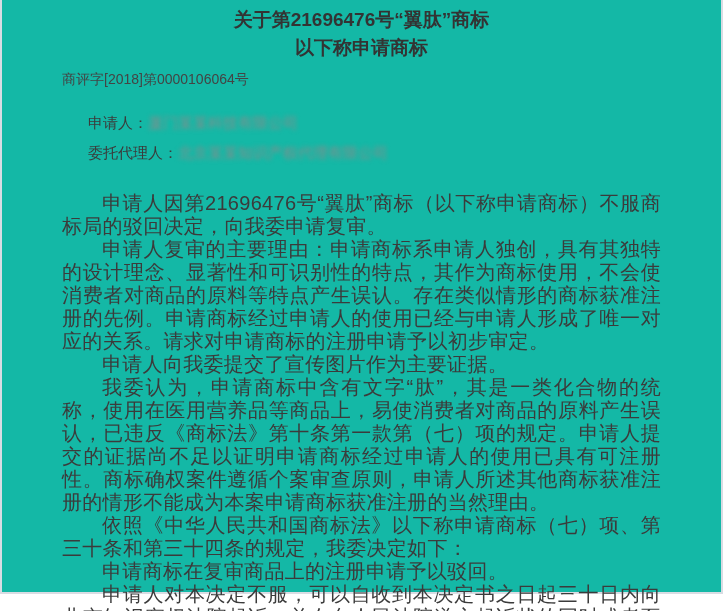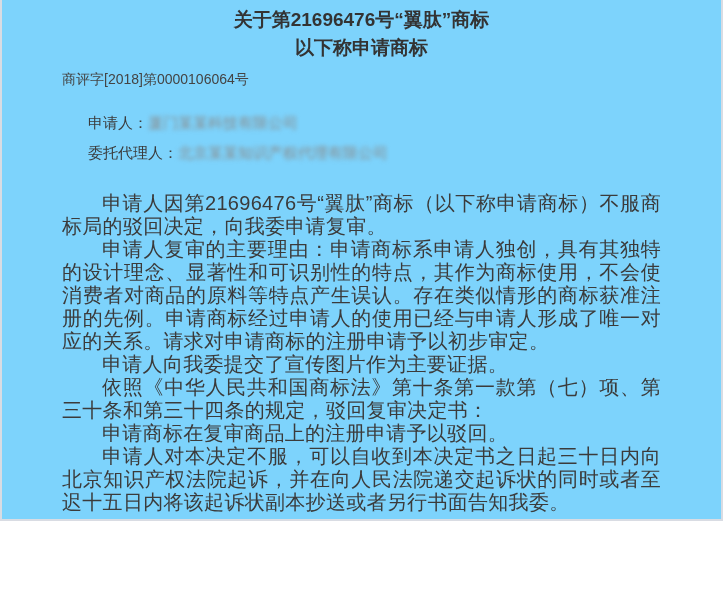"关于第21696476号“翼肽”商标" .page { background: #7dd3fc -> #14b8a6; height: 521px -> 594px }
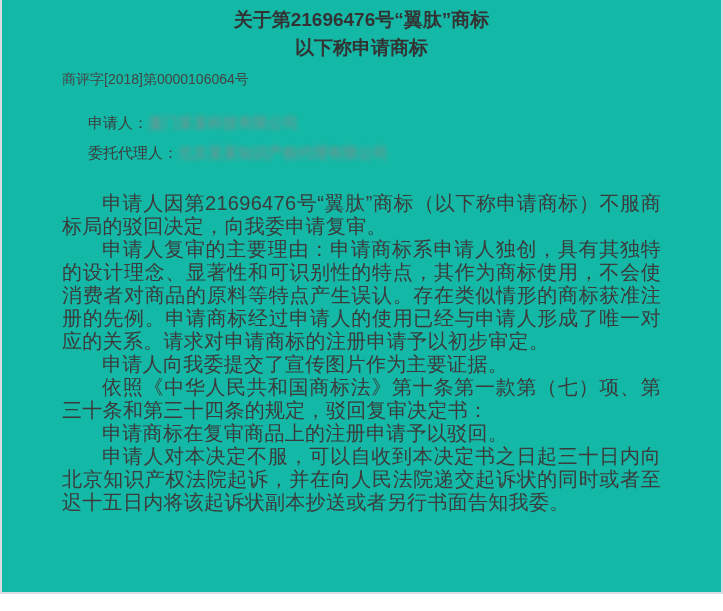"我委认为，申请商标中含有文字“肽”，其是一类化合物的统称，使用在医用营养品等商品" p { html: none -> <p>我委认为，申请商标中含有文字“肽”，其是一类化合物的统称，使用在医用营养品等商品上，易使消费者对商品的原料产生误认，已违反《商标法》第十条第一款第（七）项的规定。申请人提交的证据尚不足以证明申请商标经过申请人的使用已具有可注册性。商标确权案件遵循个案审查原则，申请人所述其他商标获准注册的情形不能成为本案申请商标获准注册的当然理由。</p> }
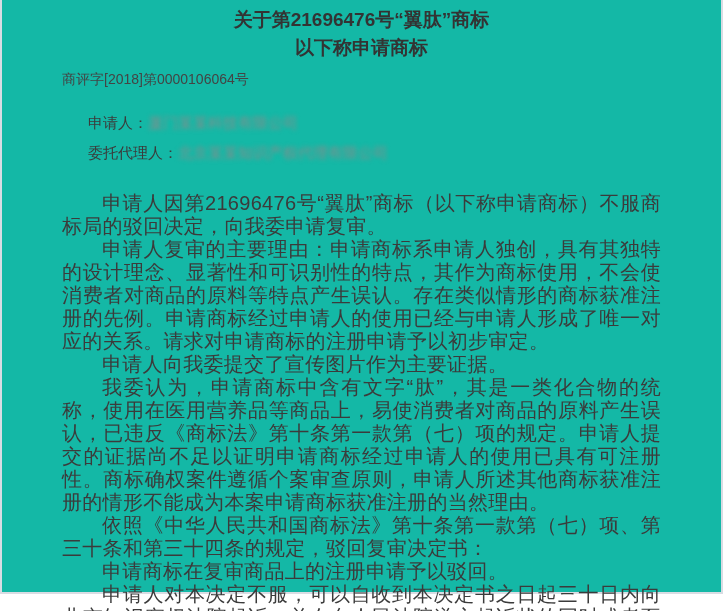"依照《中华人民共和国商标法》第十条第一款第（七）项、第三十条和第三十四条的规定，" p { text: 第十条第一款第（七）项、第三十条和第三十四条的规定，驳回复审决定书 -> 以下称申请商标（七）项、第三十条和第三十四条的规定，我委决定如下 }
